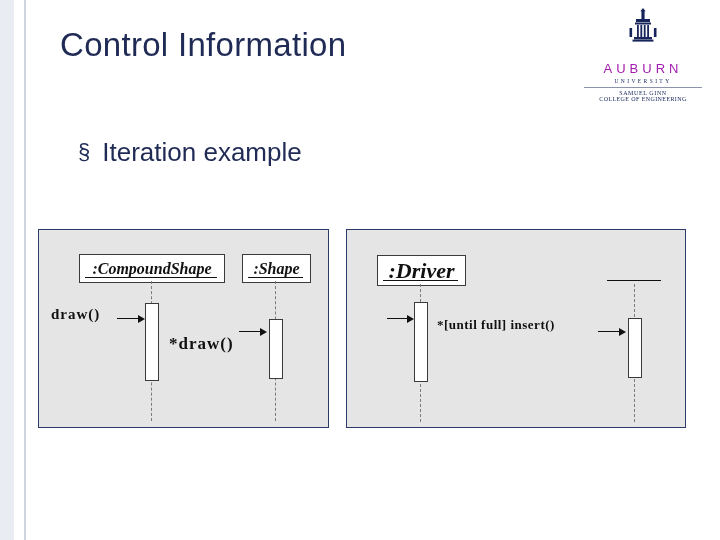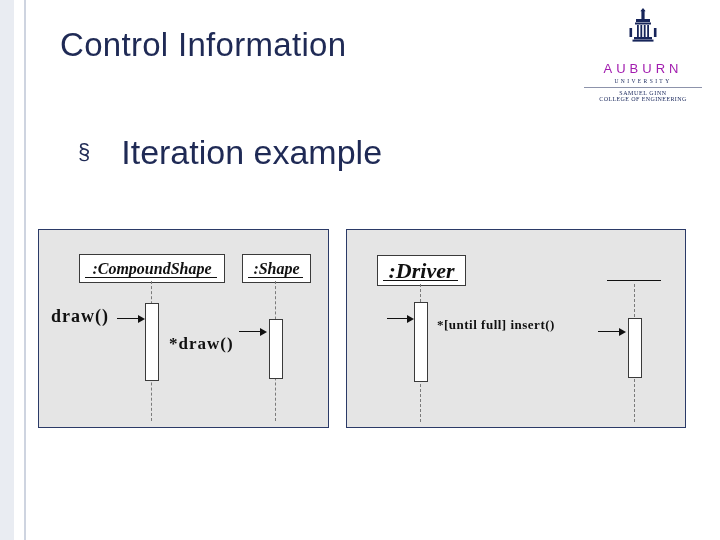"Iteration example" .bullet-text { font-size: 34px -> 26px; margin-left: 19px -> none }
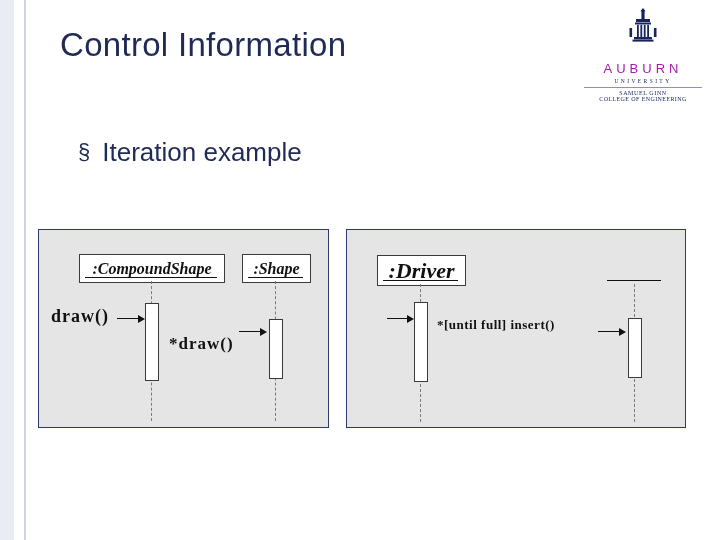"draw()" div.msg-label { font-size: 18px -> 15px }
